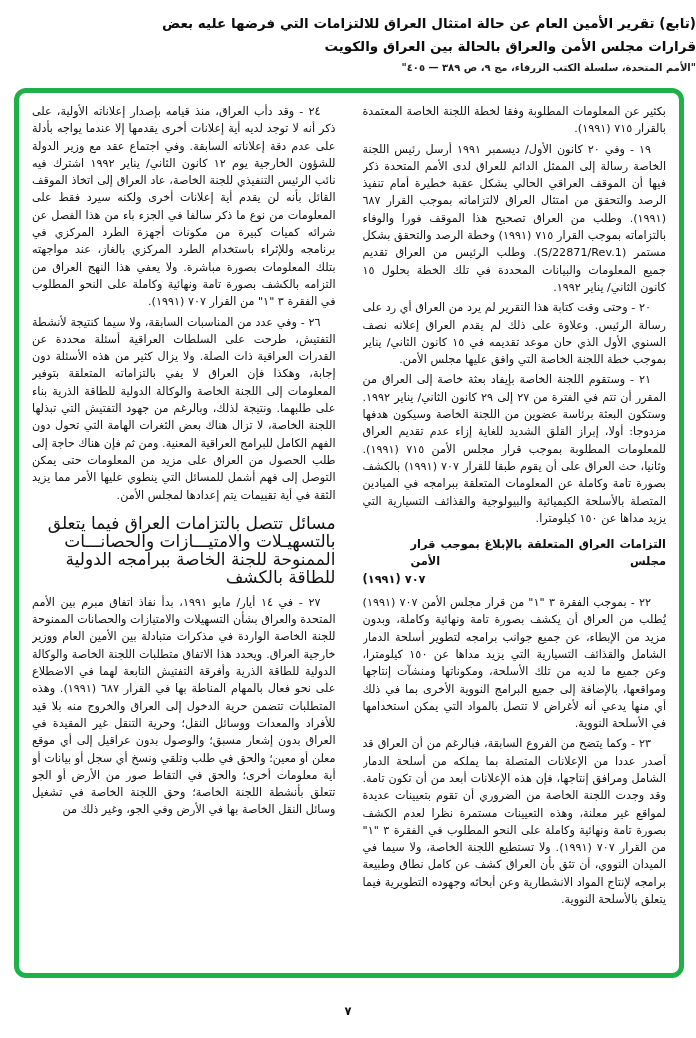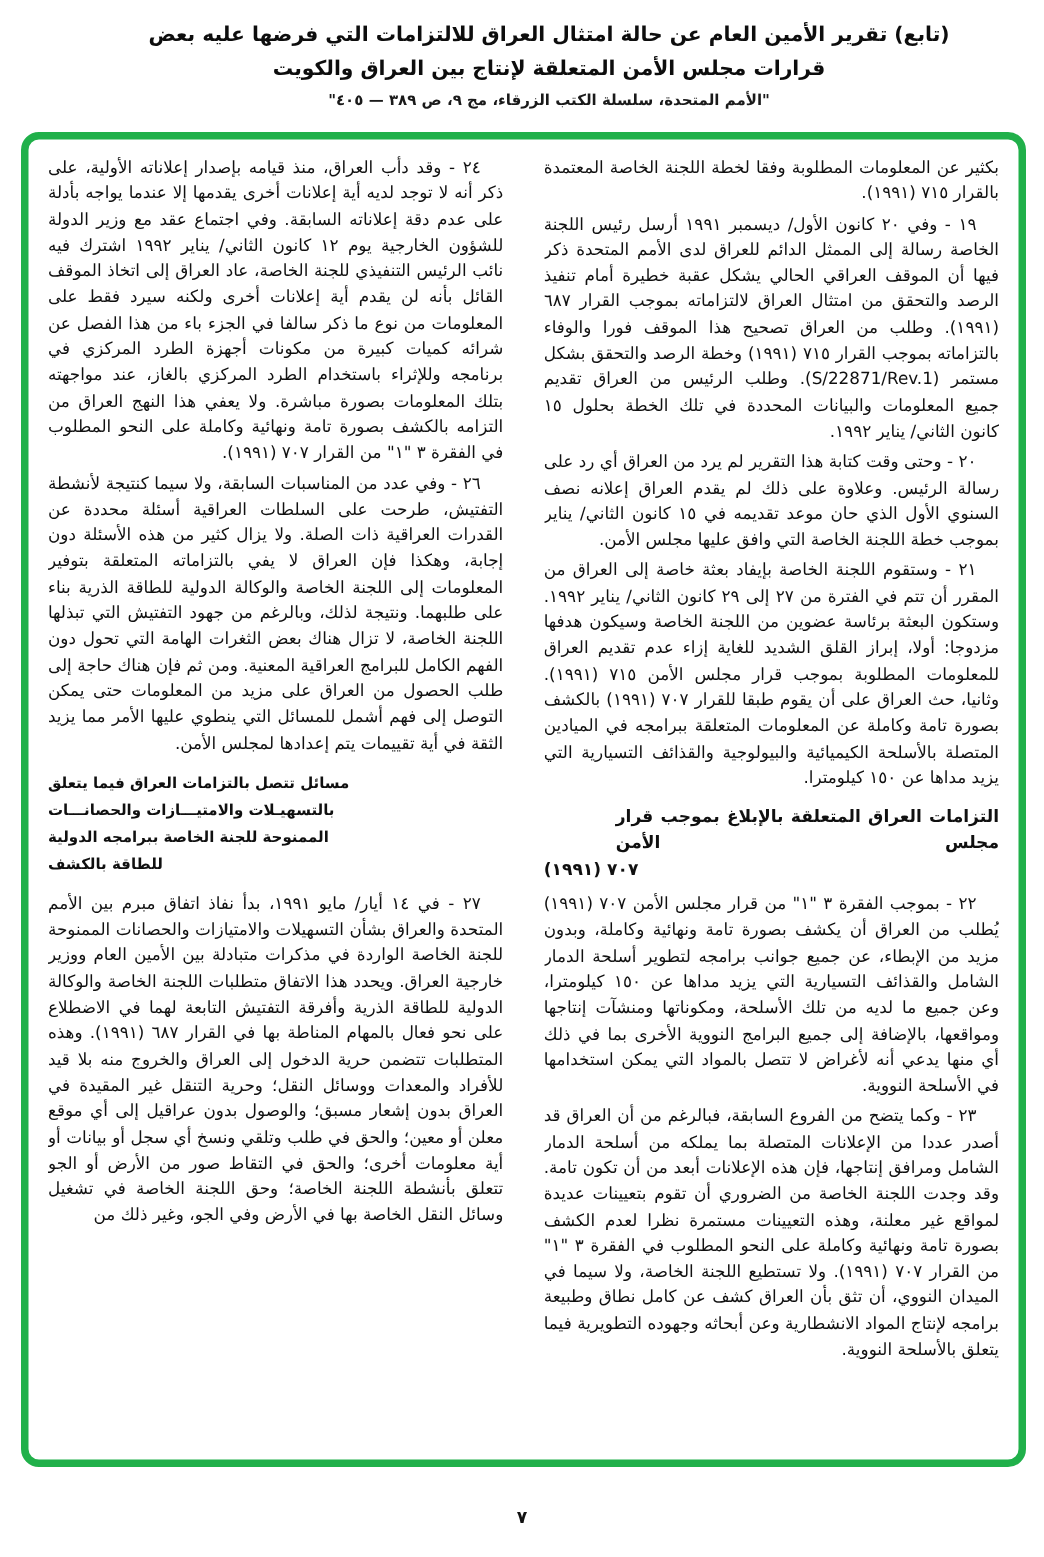"(تابع) تقرير الأمين العام عن" .doc-header { text-align: center -> right }
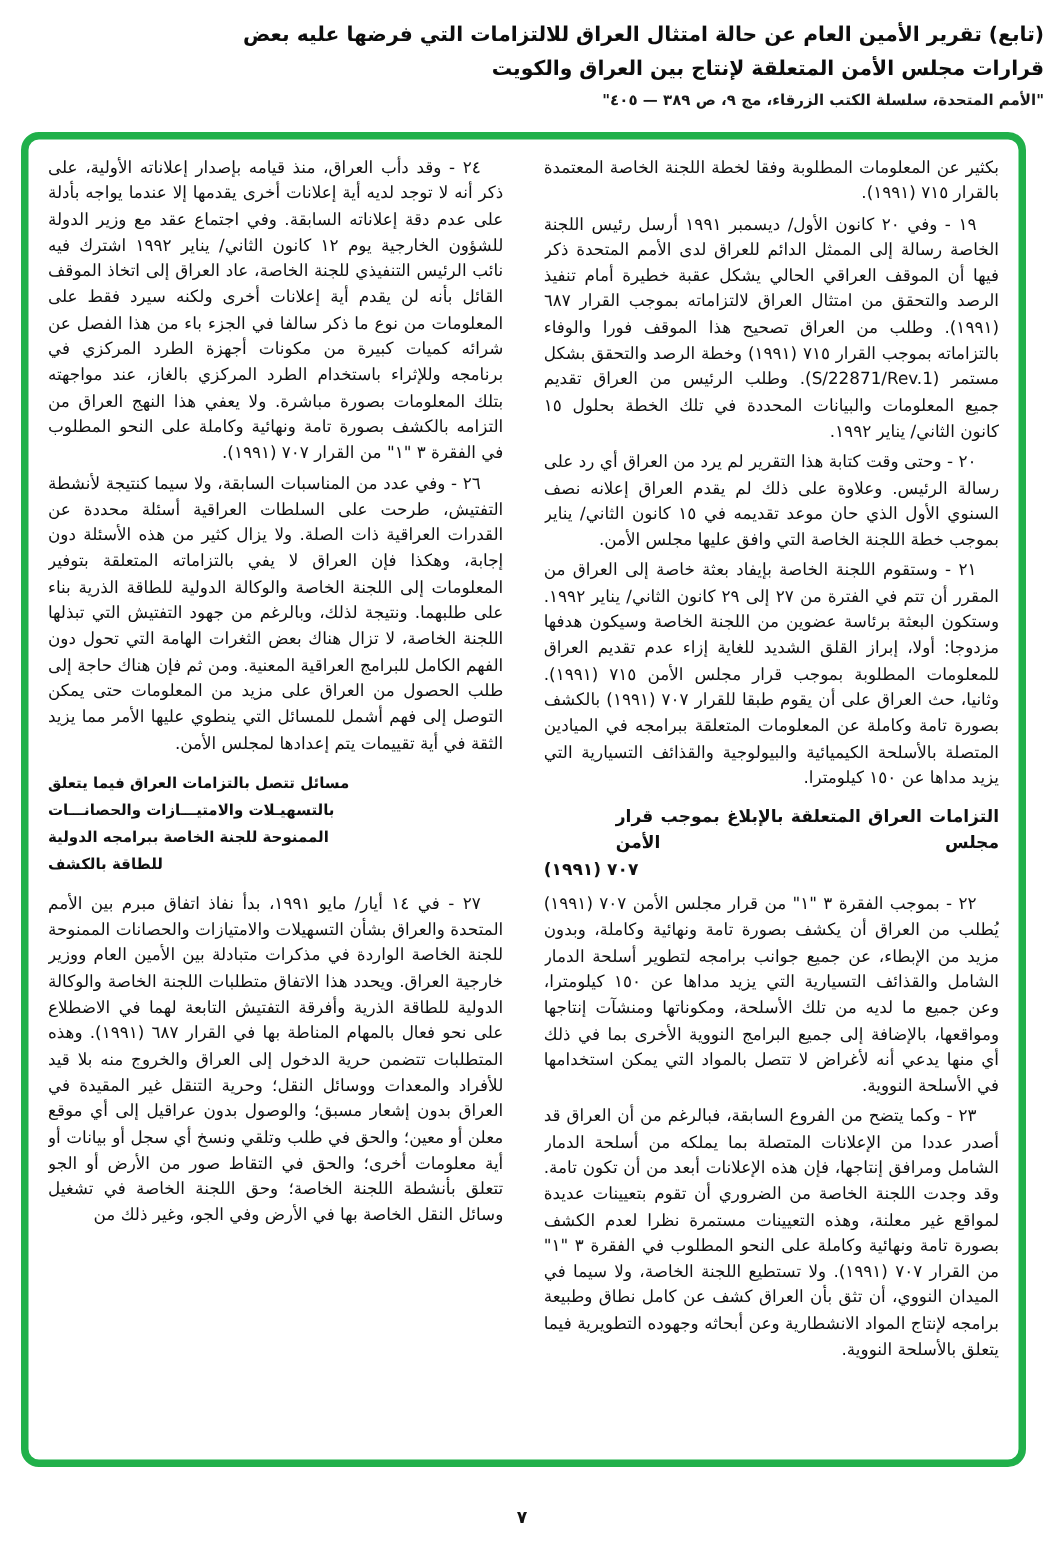"قرارات مجلس الأمن المتعلقة لإنتاج" div.title-line { text: المتعلقة لإنتاج -> والعراق بالحالة }
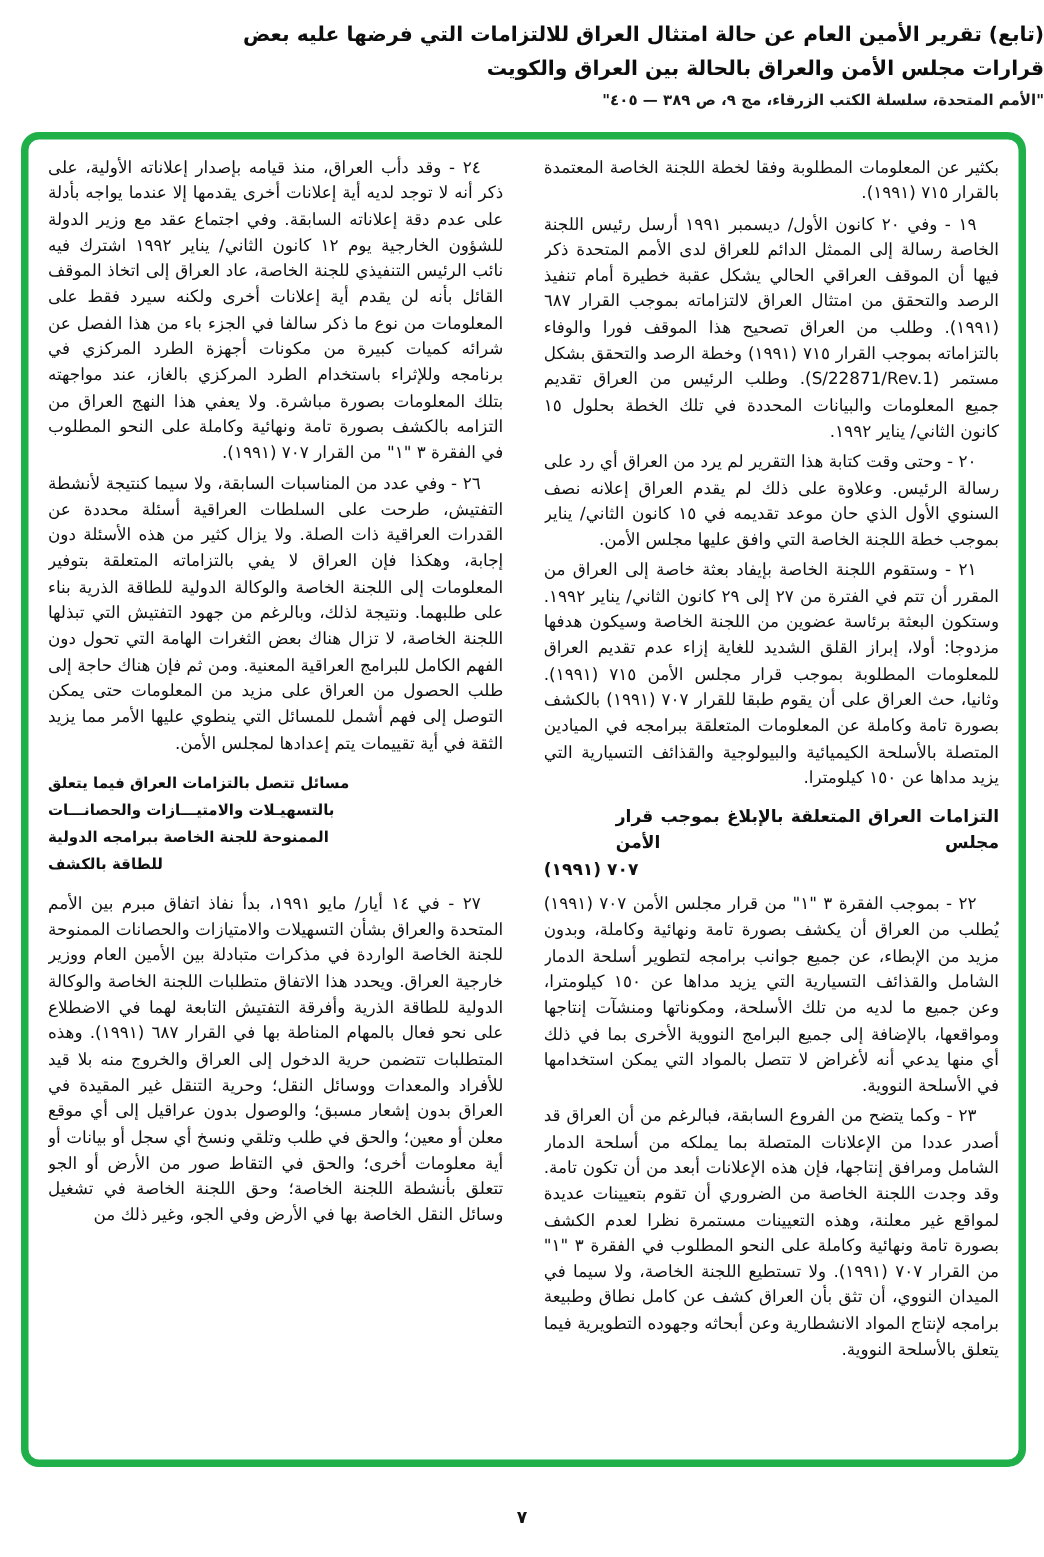"مسائل تتصل بالتزامات العراق فيما" .subhead-center { font-size: 10px -> 17px; font-weight: bold -> normal; text-align: left -> right }
